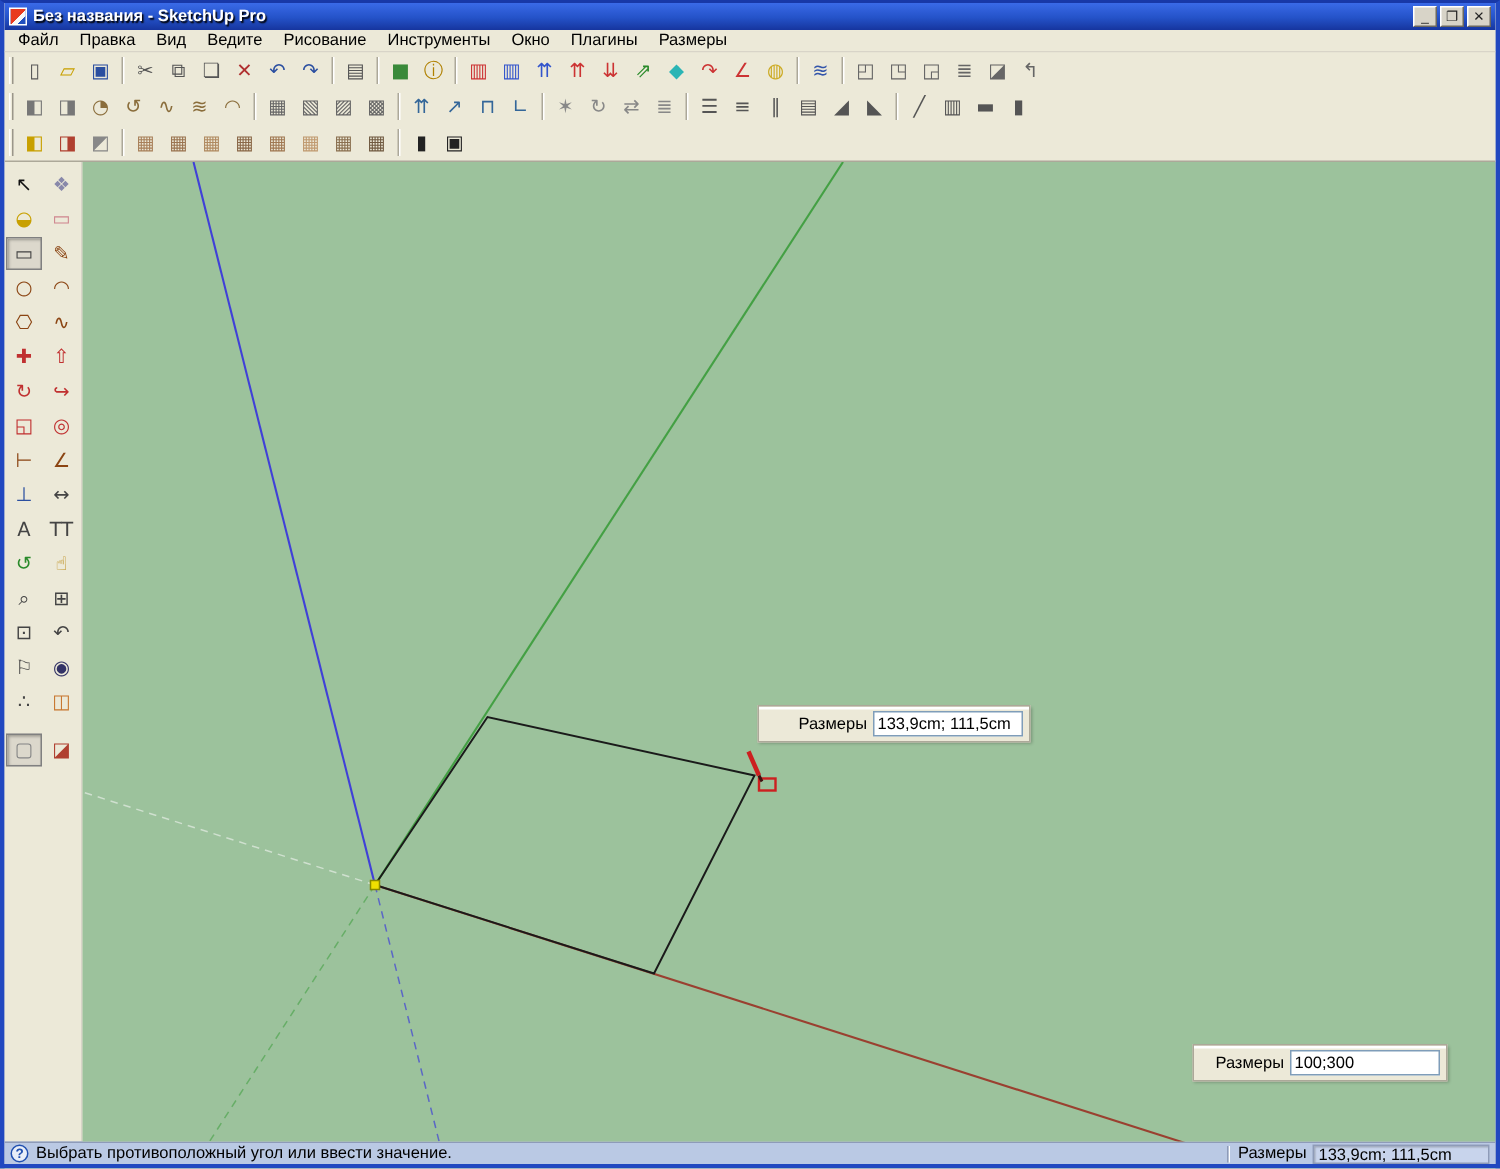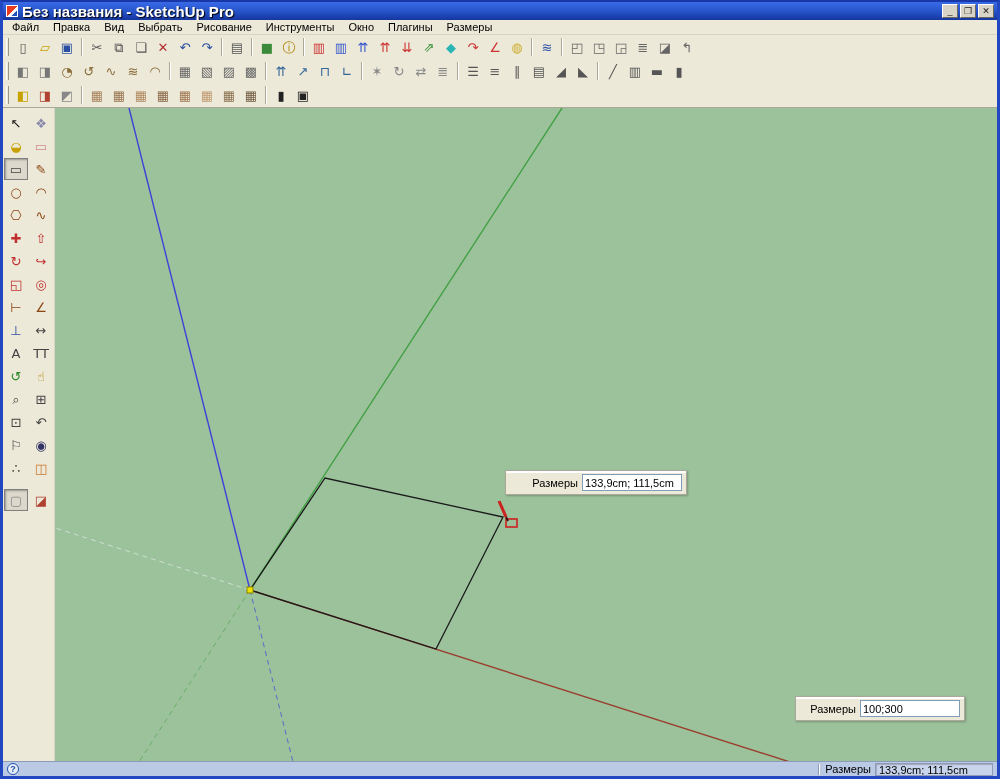"Без названия - SketchUp Pro" .title-text { font-size: 15px -> 11px }
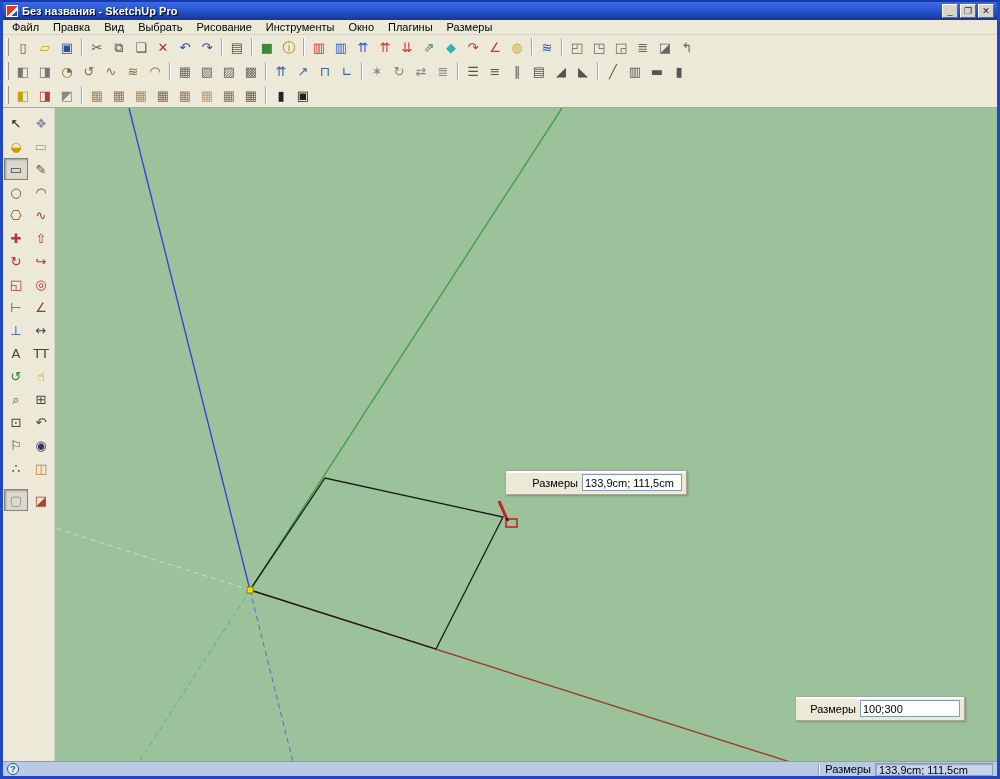"Выбрать" button.menu-item { text: Выбрать -> Ведите }
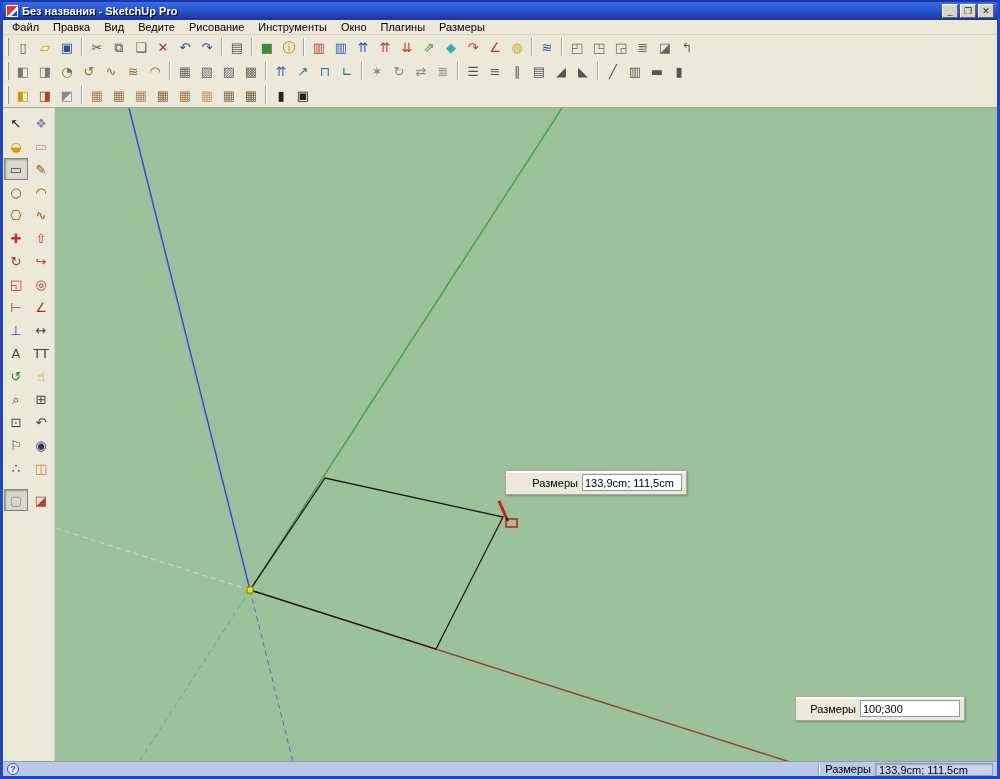"Выбрать противоположный угол или ввести" span.status-msg { html: none -> <span>Выбрать противоположный угол или ввести значение.</span> }
